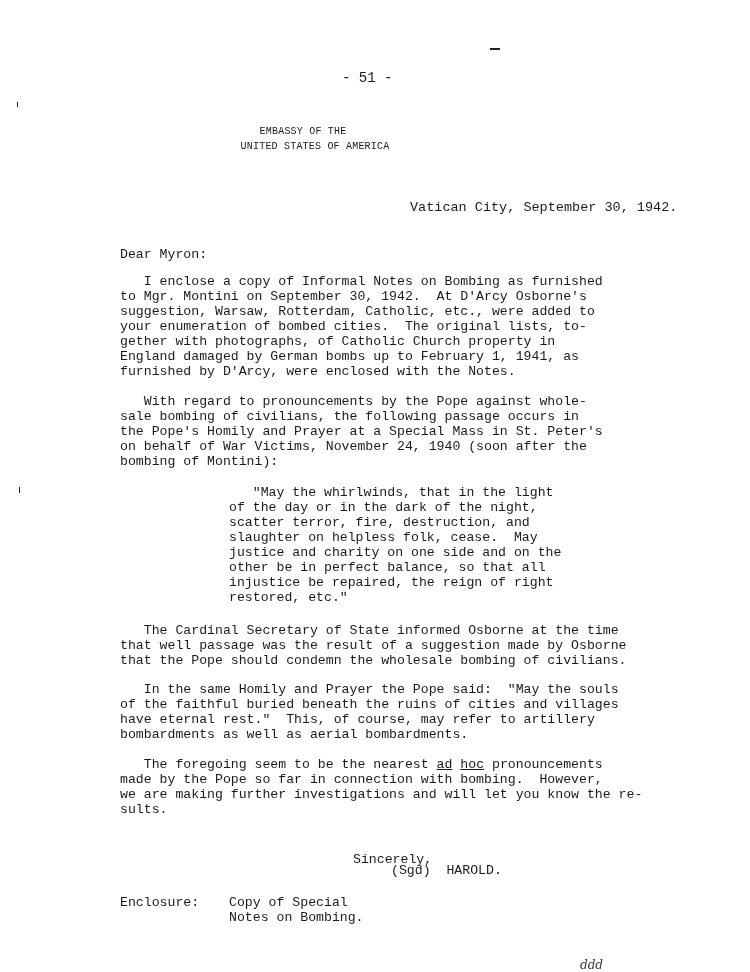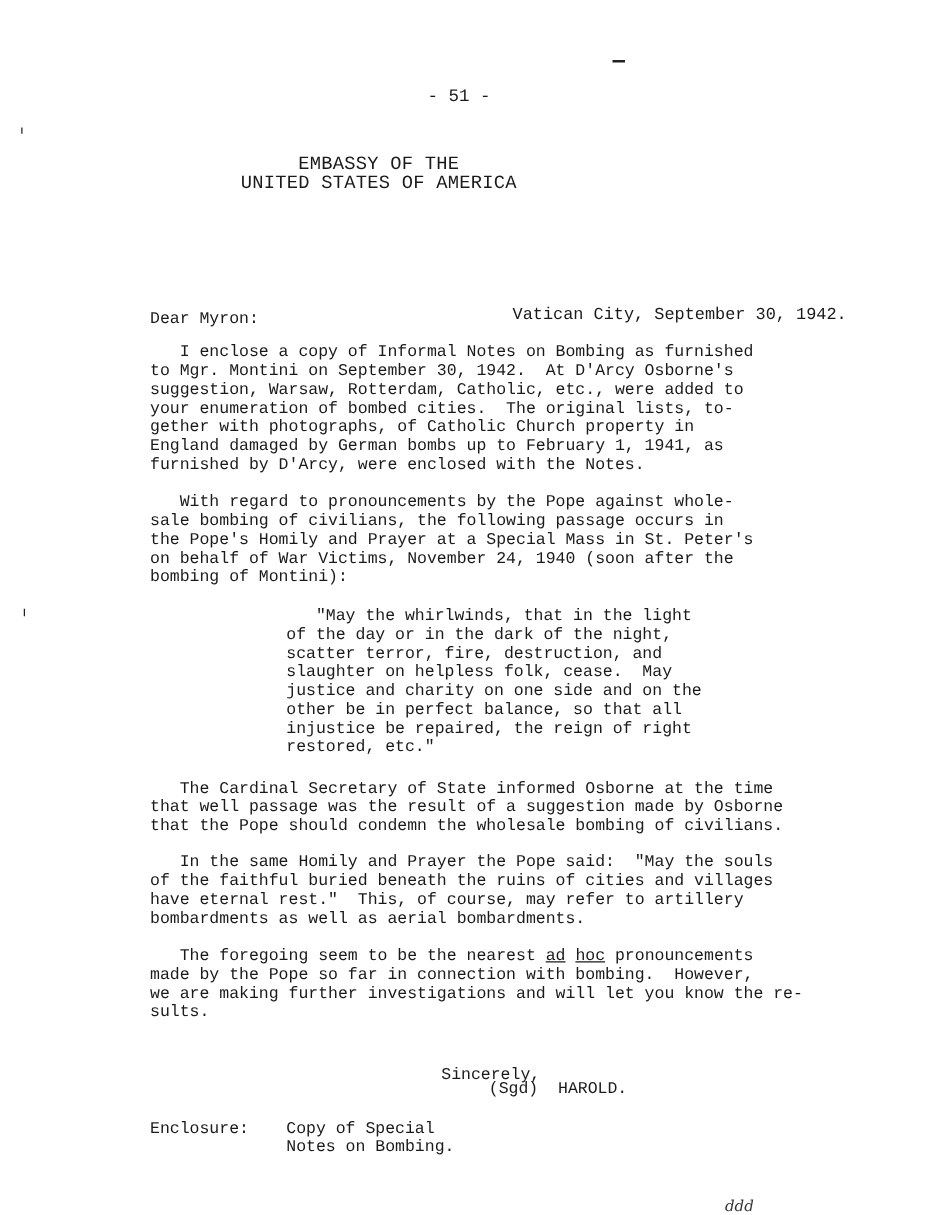"EMBASSY OF THE" .letterhead { font-size: 15px -> 10px }
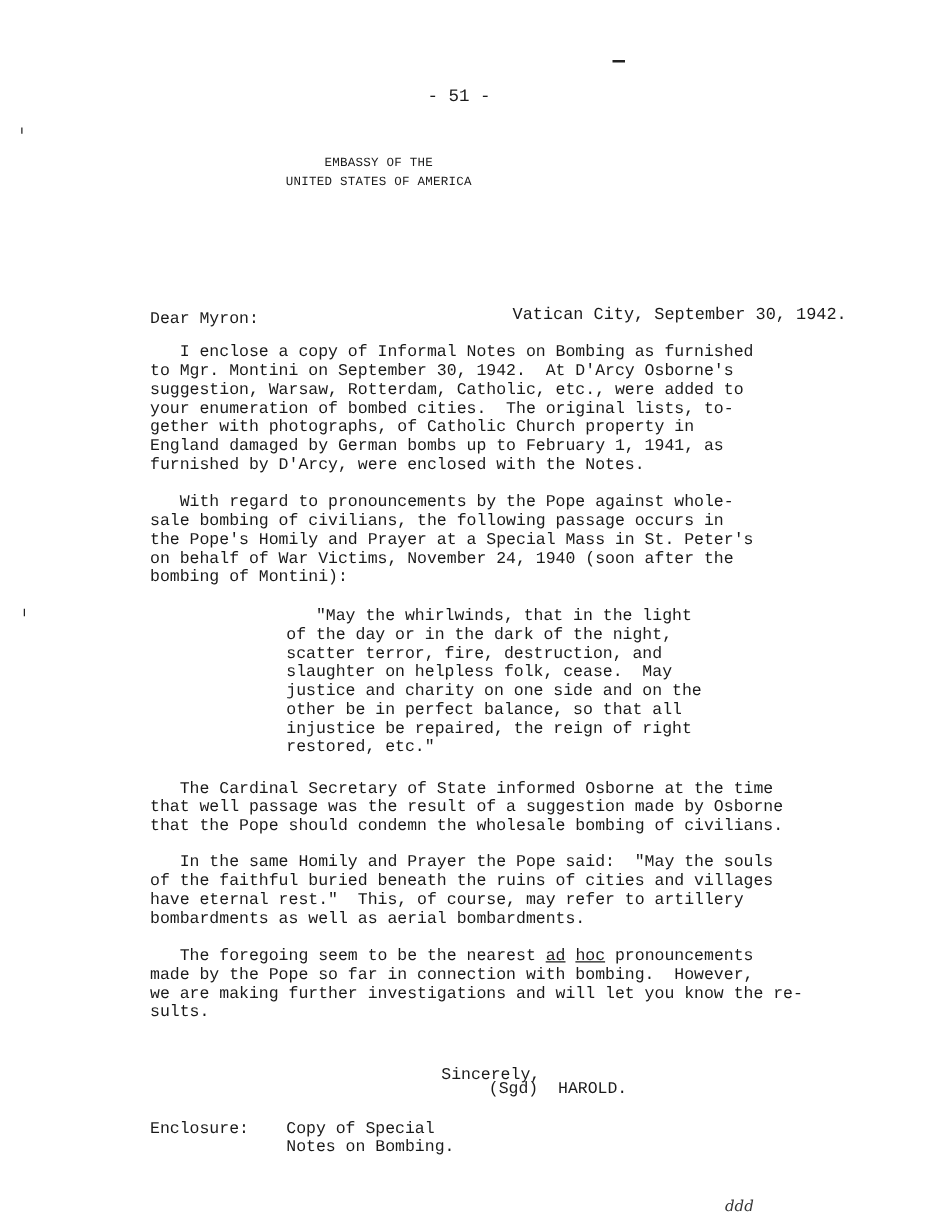"UNITED STATES OF AMERICA" .lh2 { padding-left: none -> 12px }
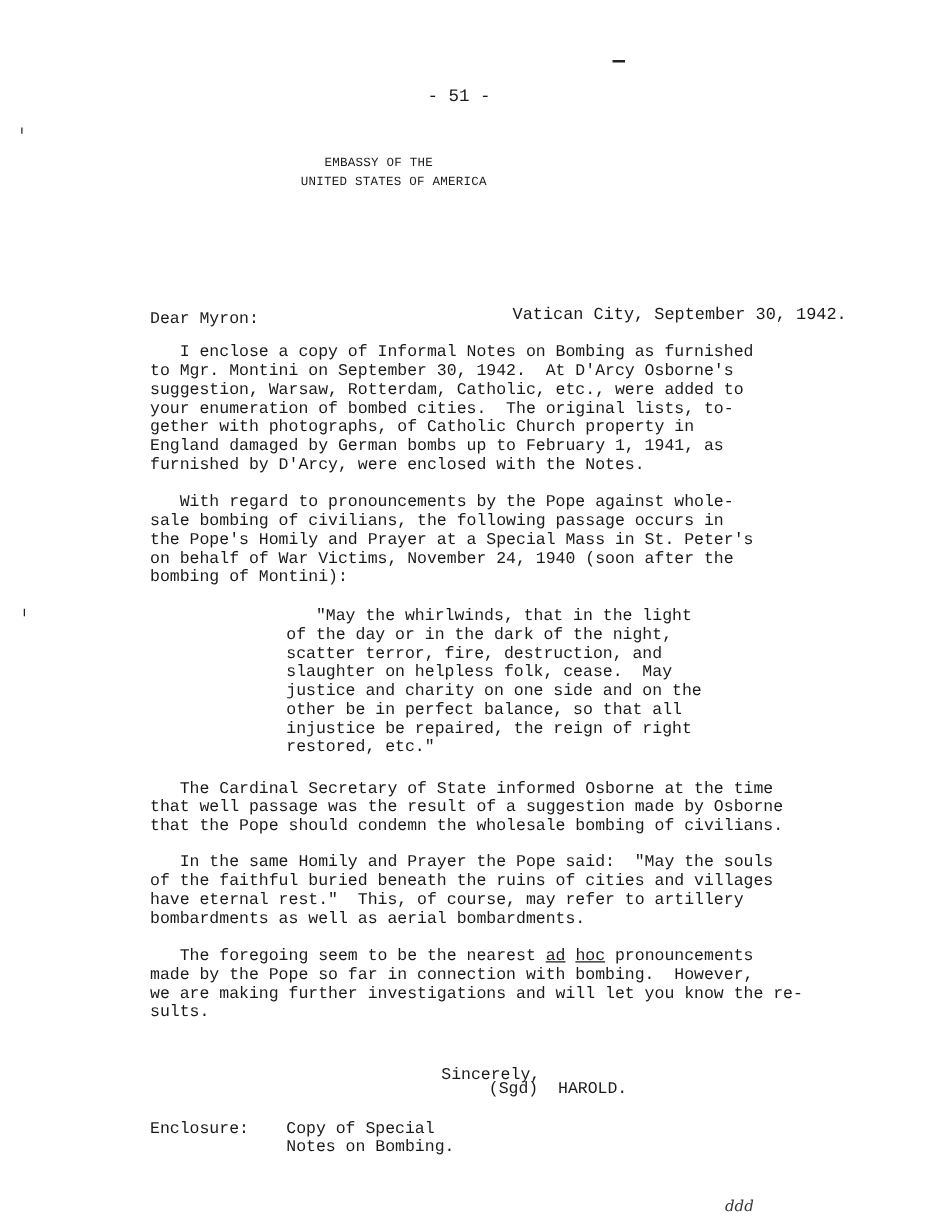"Vatican City, September 30, 1942." .dateline { margin-top: 45px -> none }
